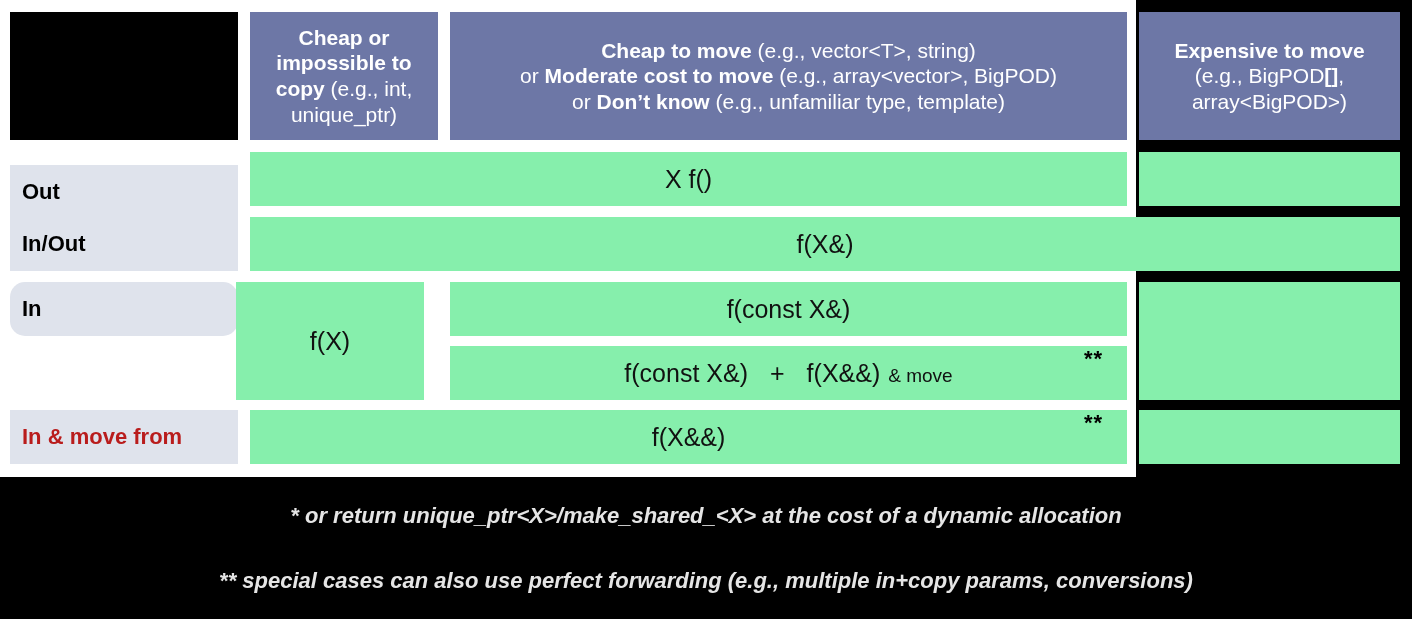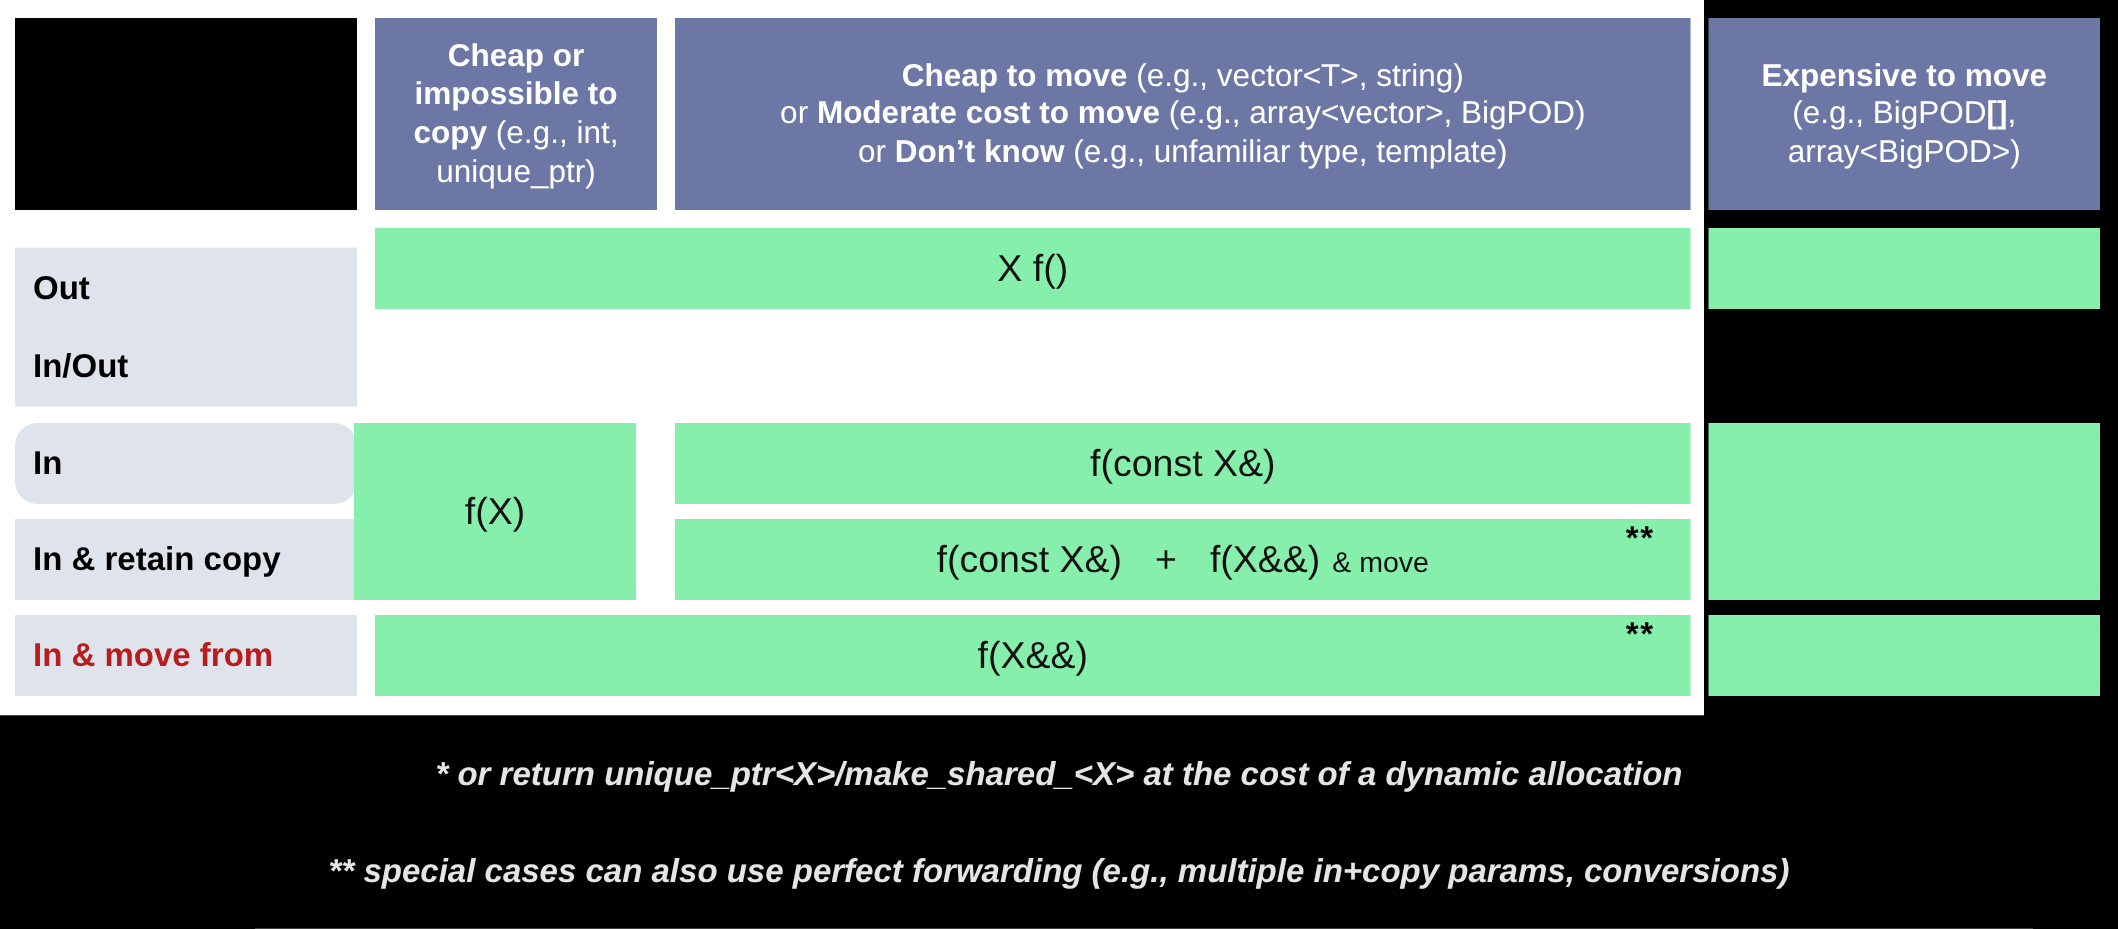"f(X&)" div.cell { html: none -> <div> <span>f(X&amp;)</span> </div> }
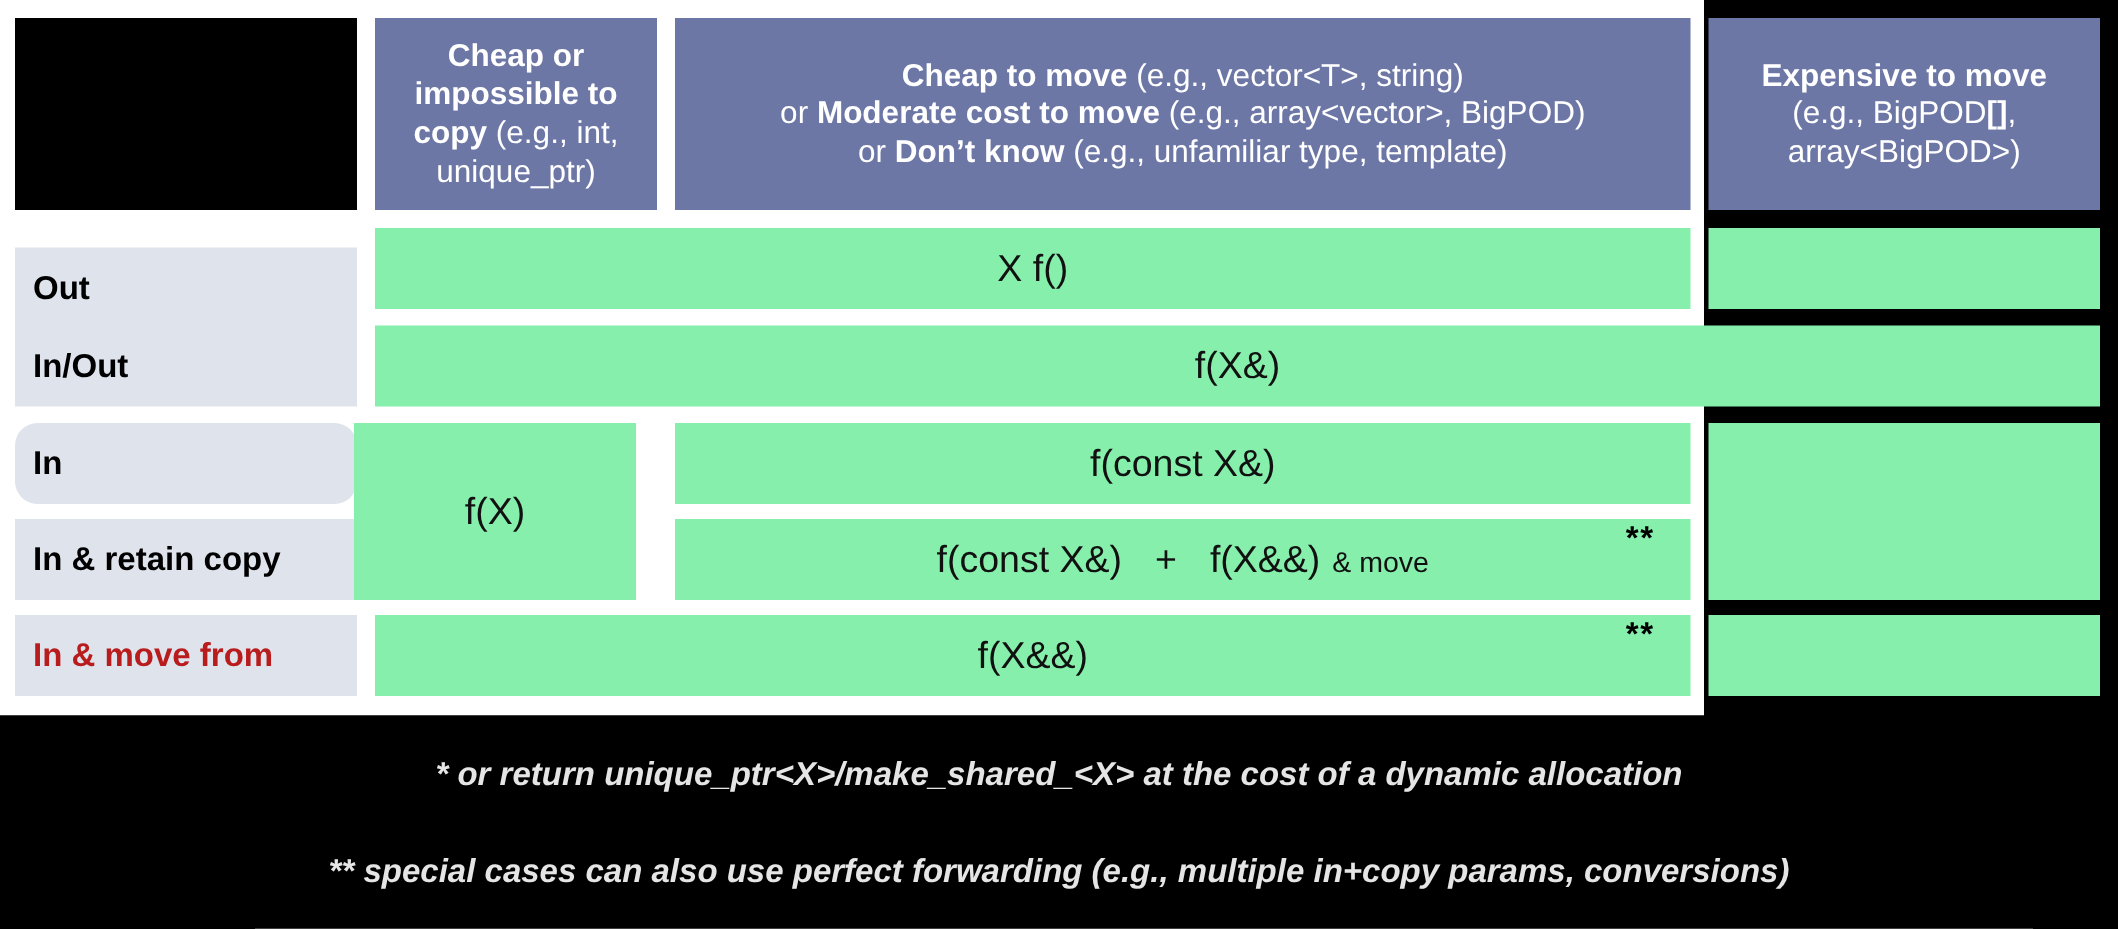"In & retain copy" div.cell { html: <div> <span>In &amp; retain copy</span> </div> -> none }
